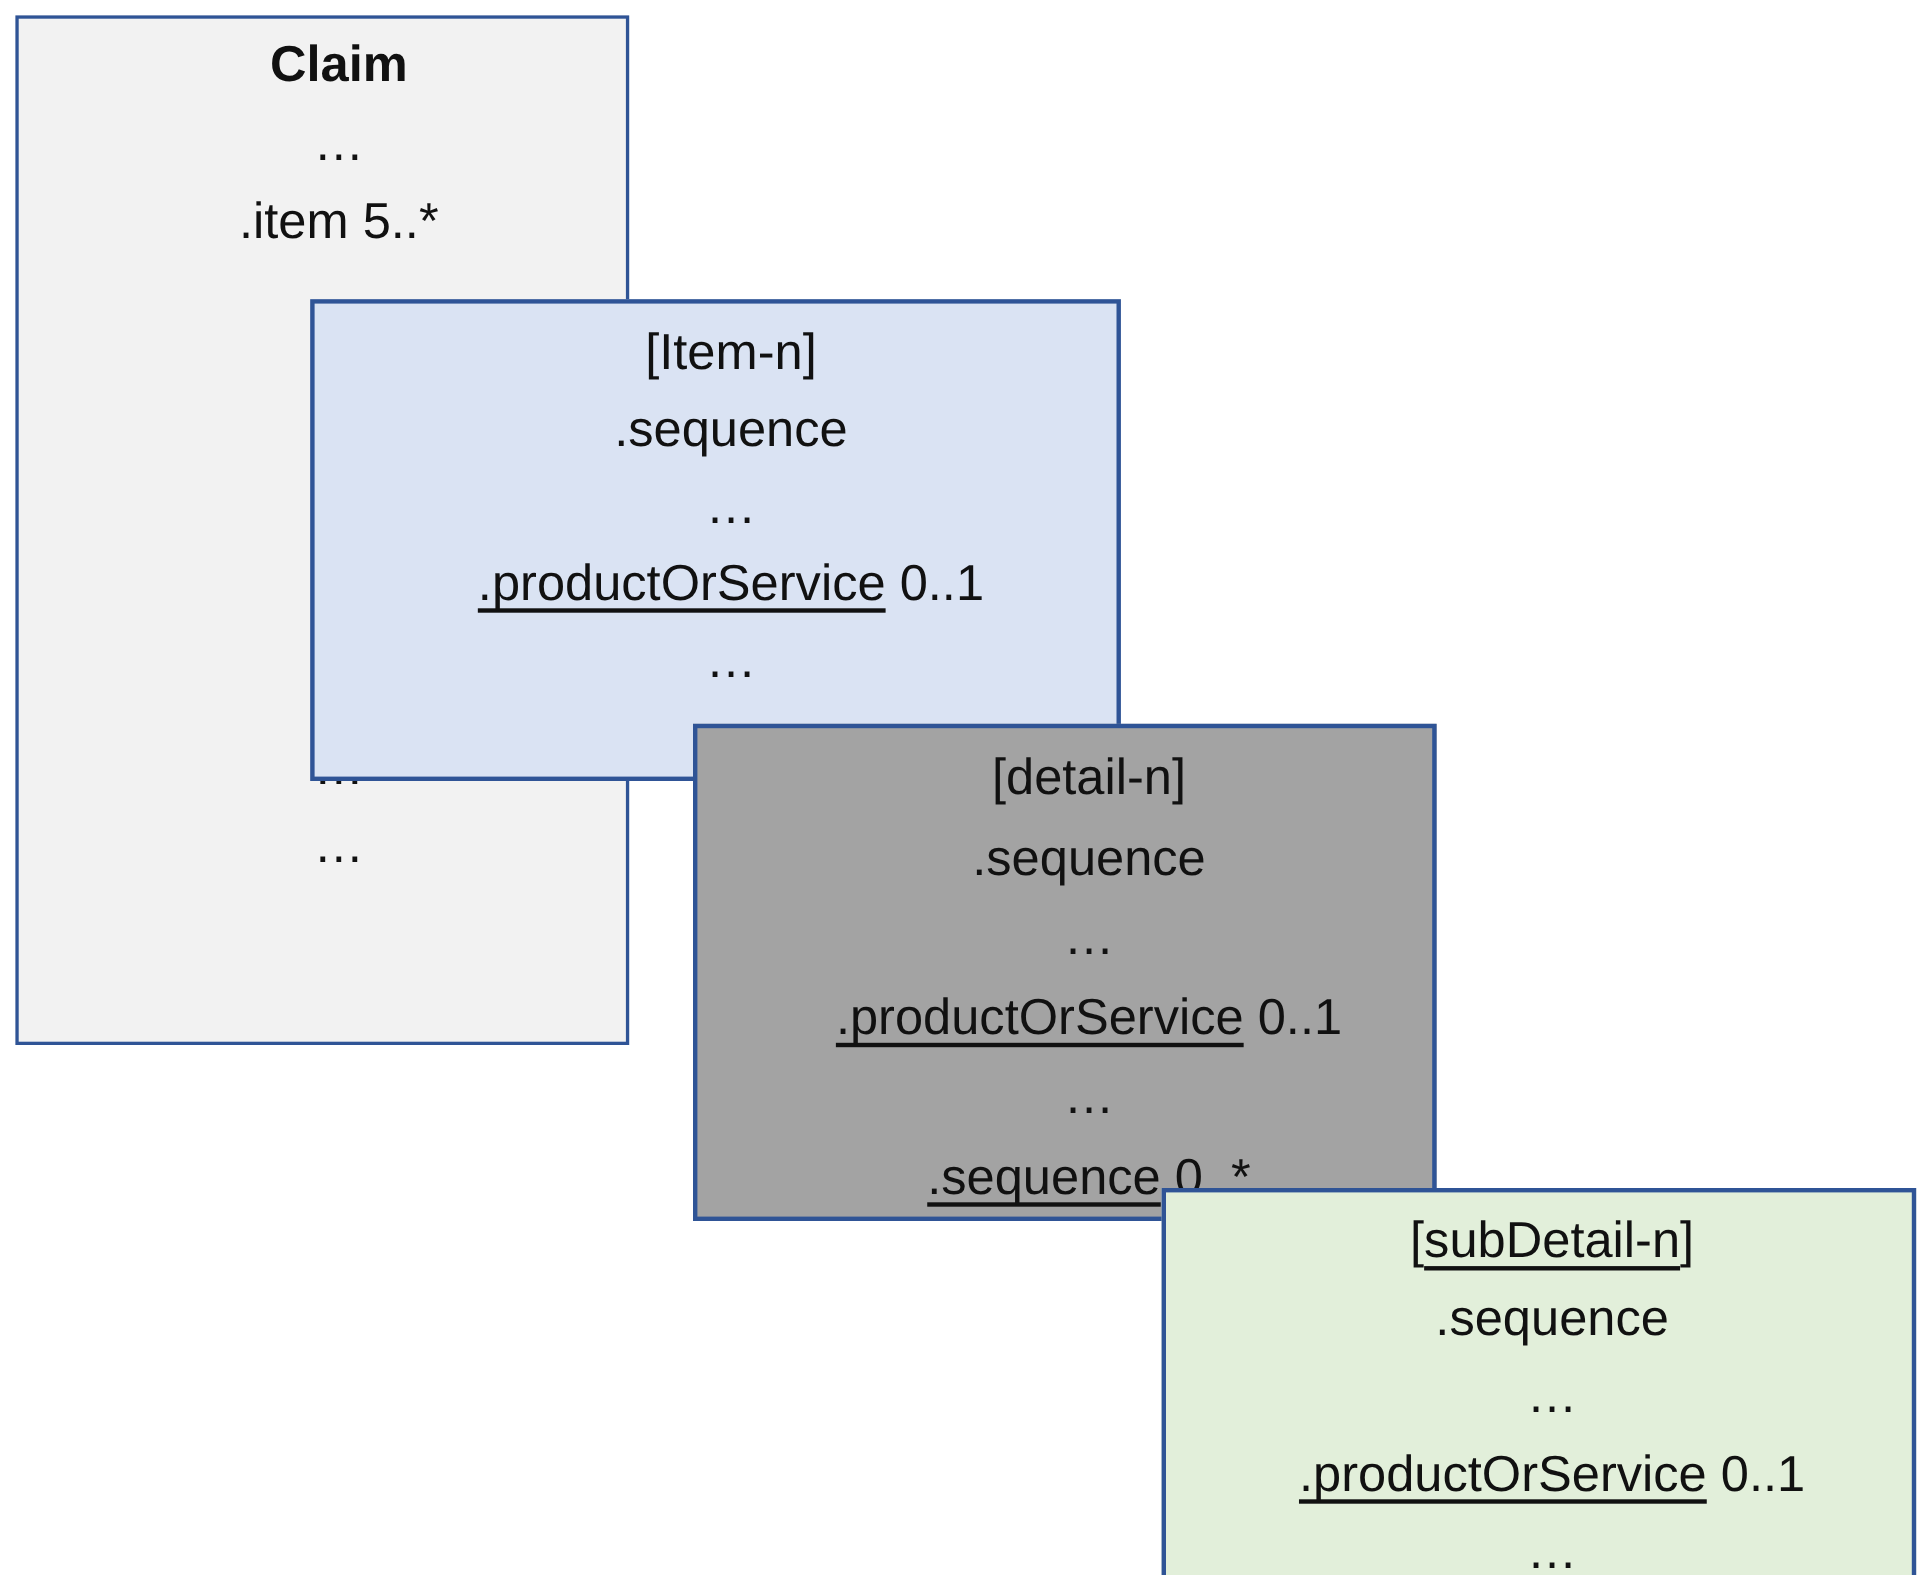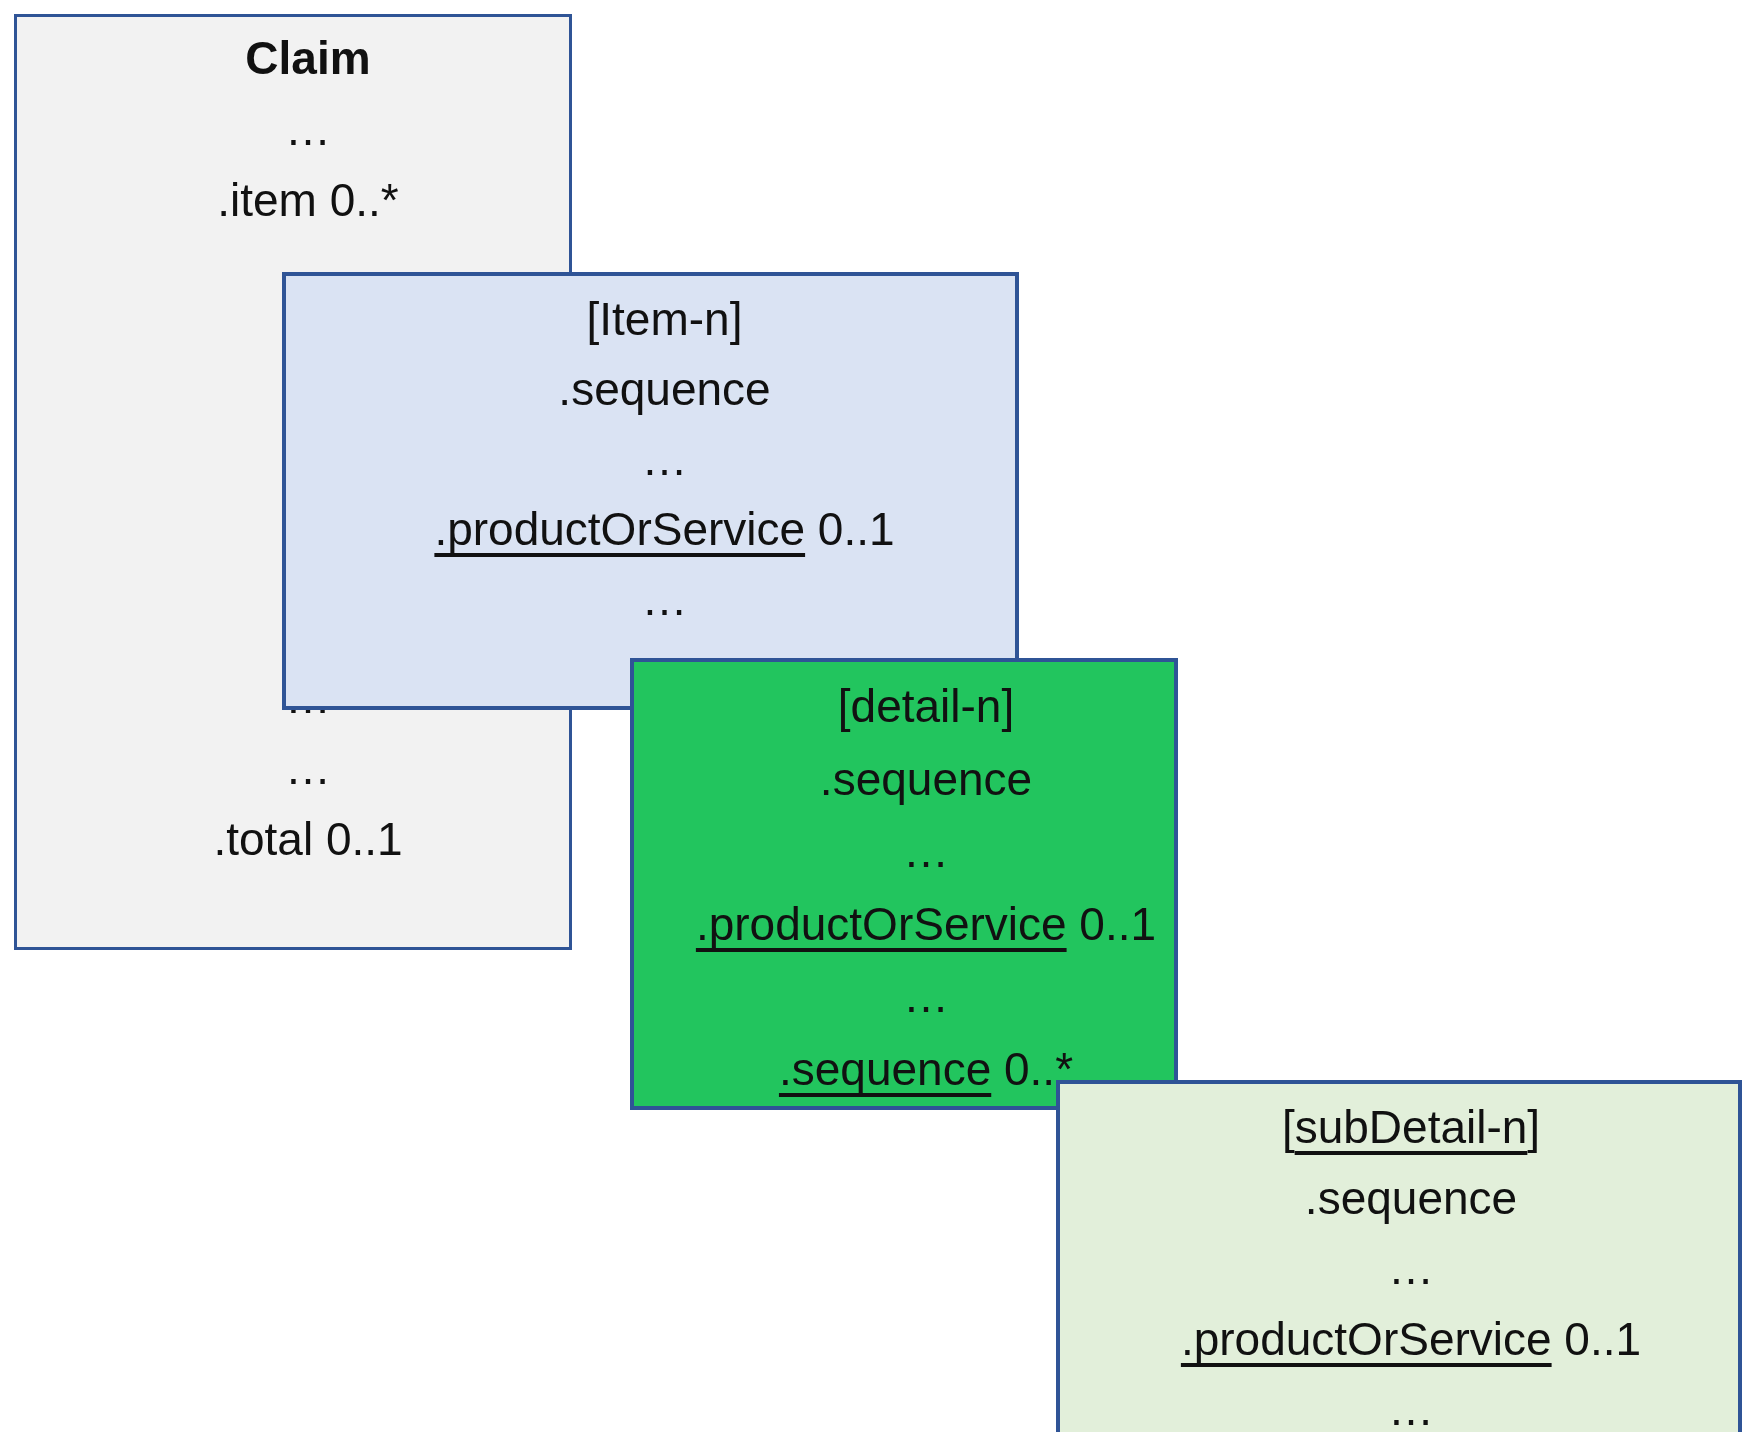".item 0..*" span { text: 0 -> 5 }
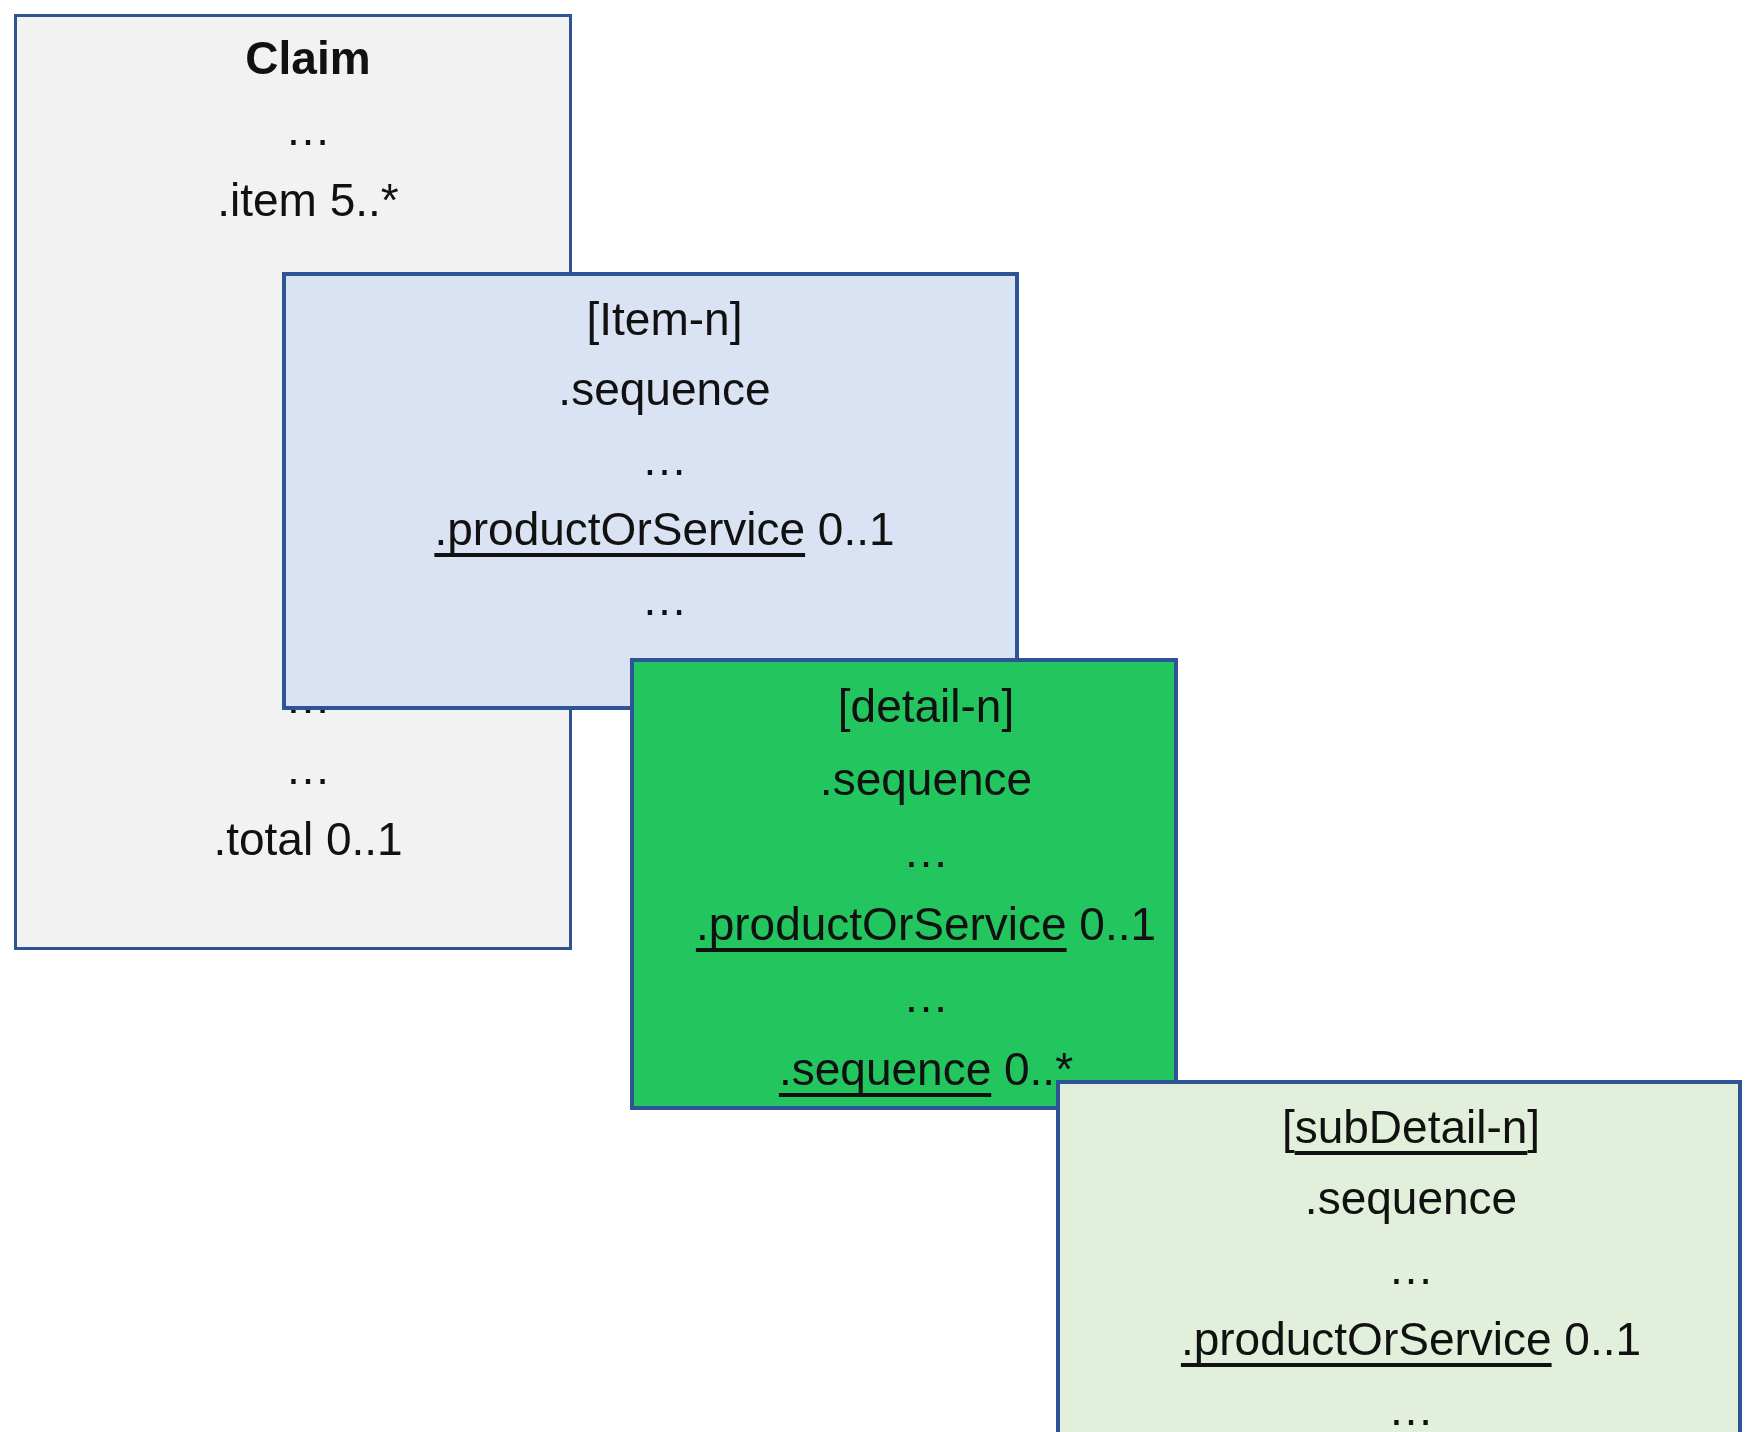"[detail-n]" .box-detail { background: #22c55e -> #a3a3a3; width: 548px -> 676px }
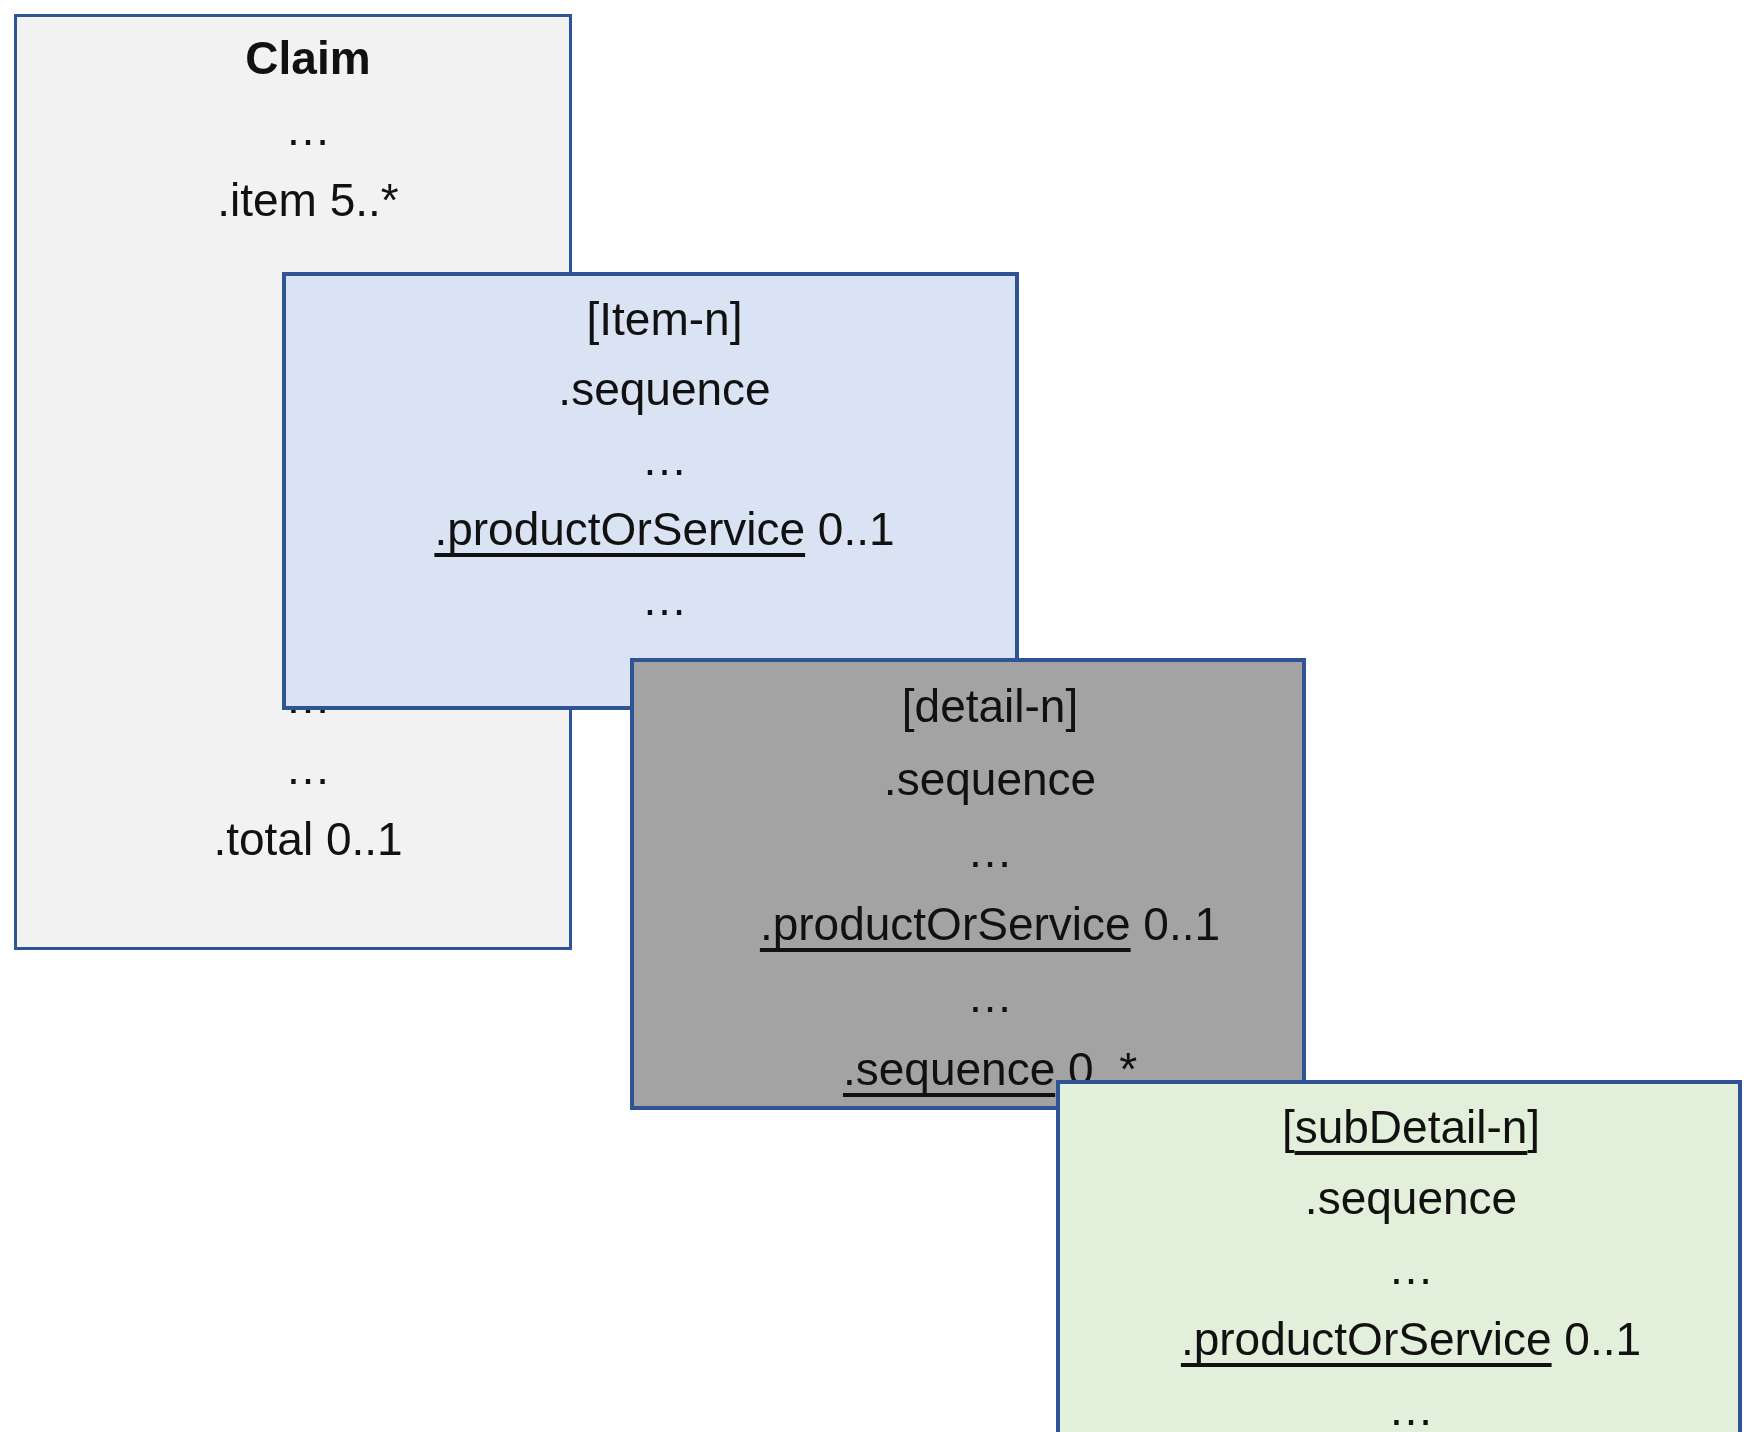".total 0..1" div.row { html: <div><span>.total 0..1</span><span></span><span></span></div> -> none }
